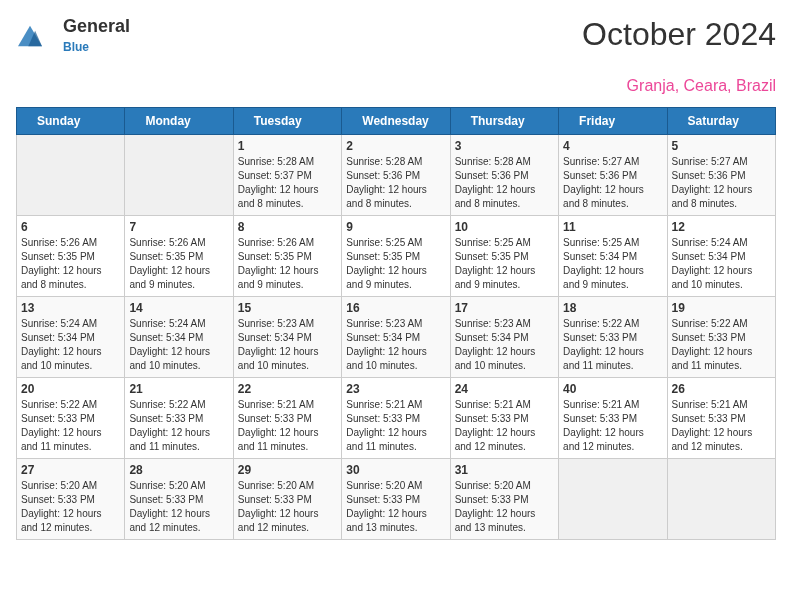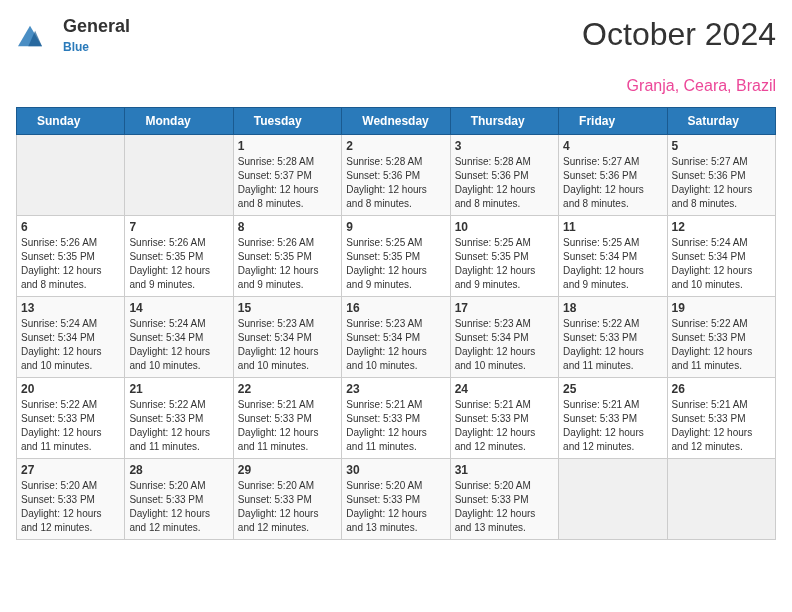"25" span.day-num { text: 25 -> 40 }
